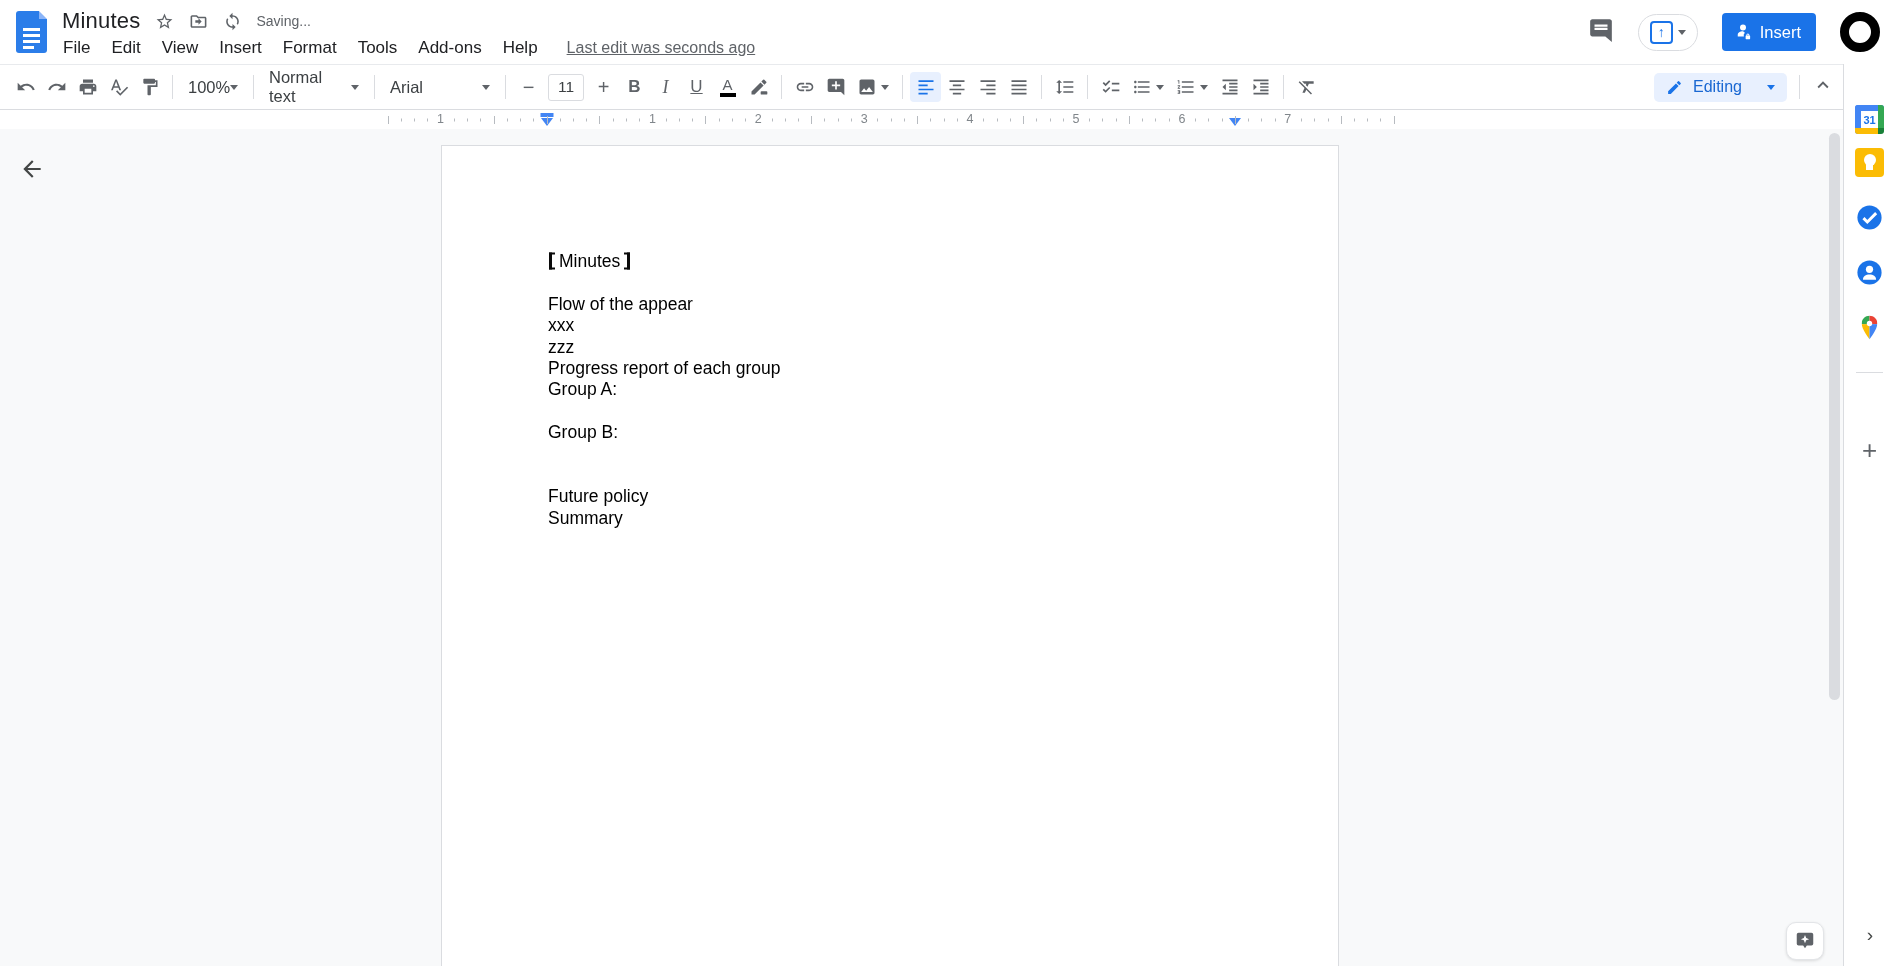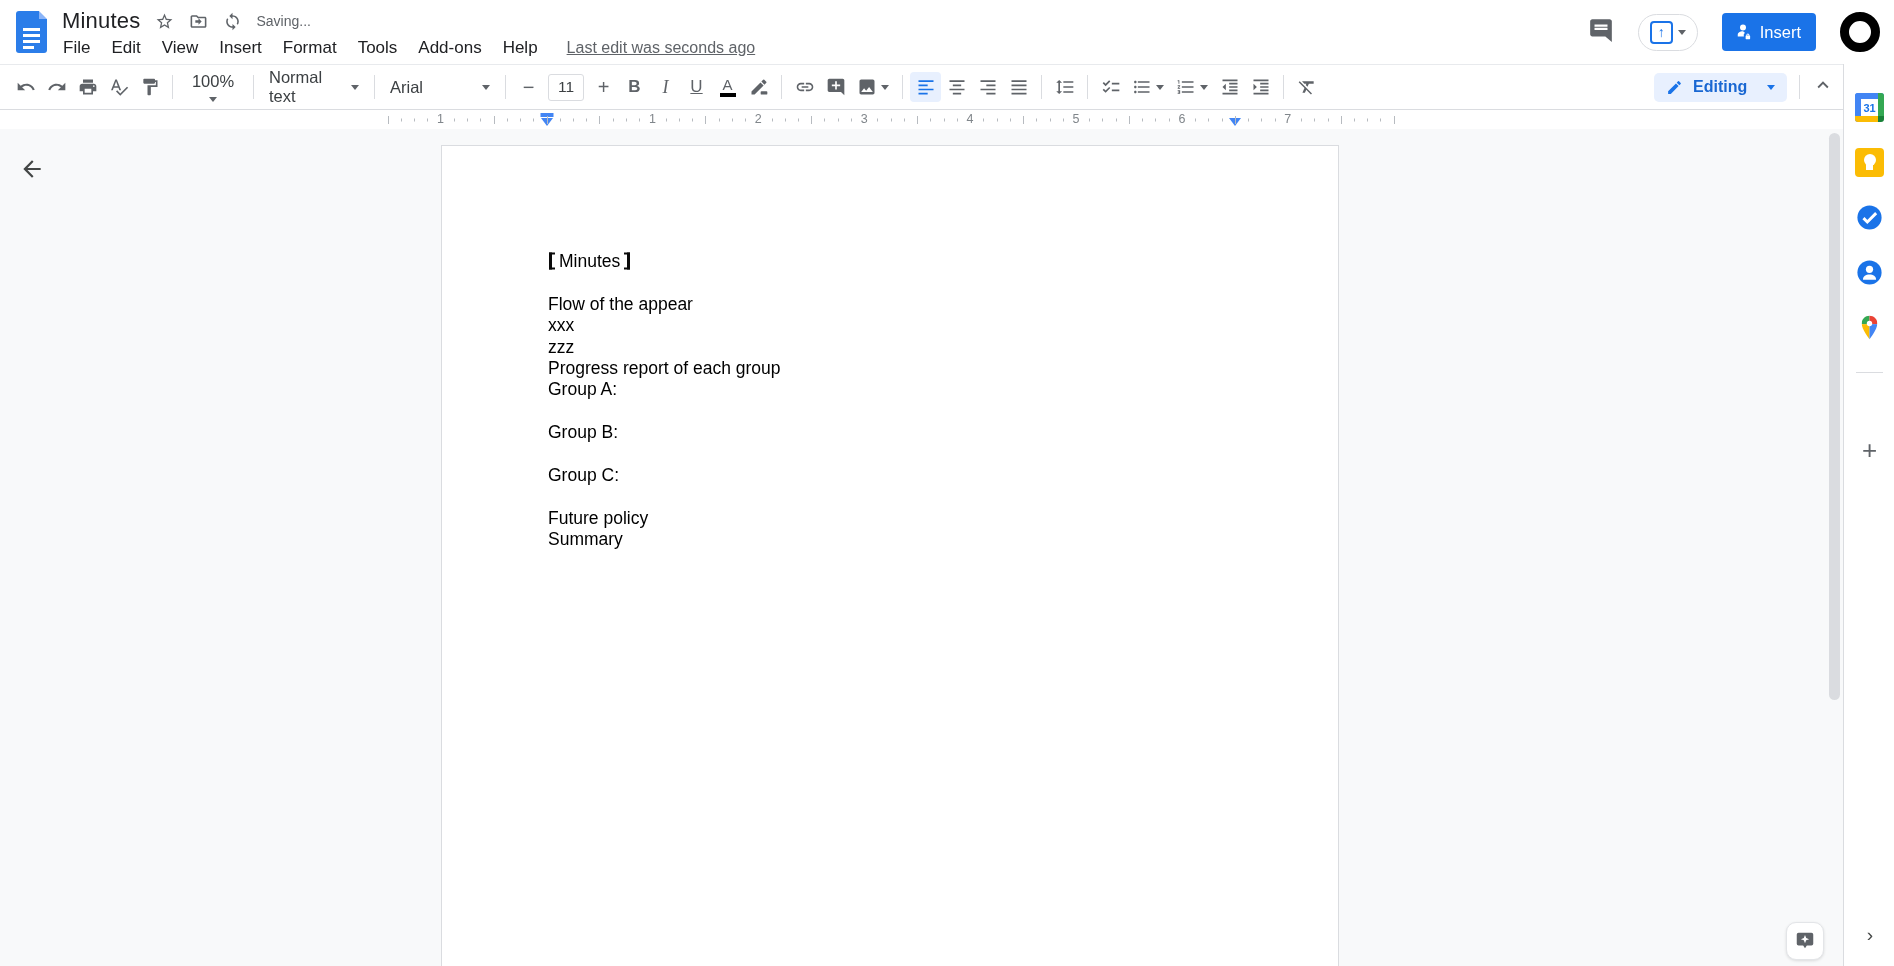"100%" .zoom-sel { flex-direction: column -> none }
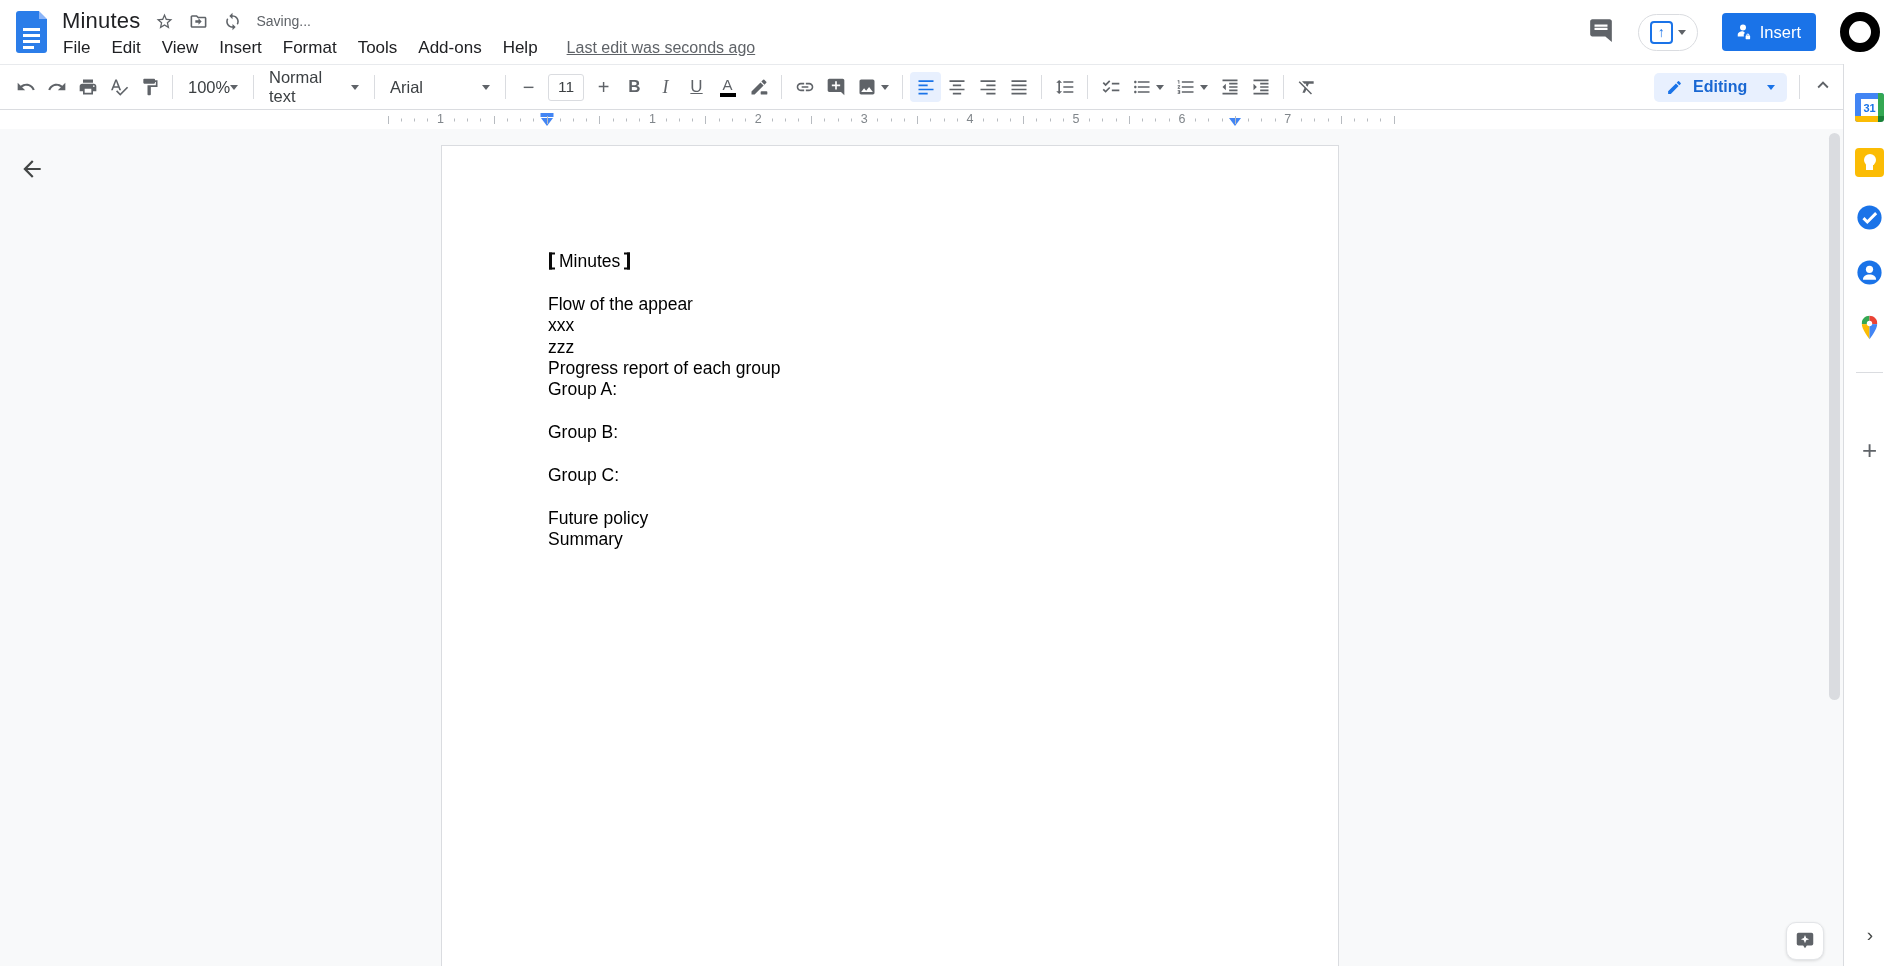"Editing" .mode-label { font-weight: 700 -> 400 }
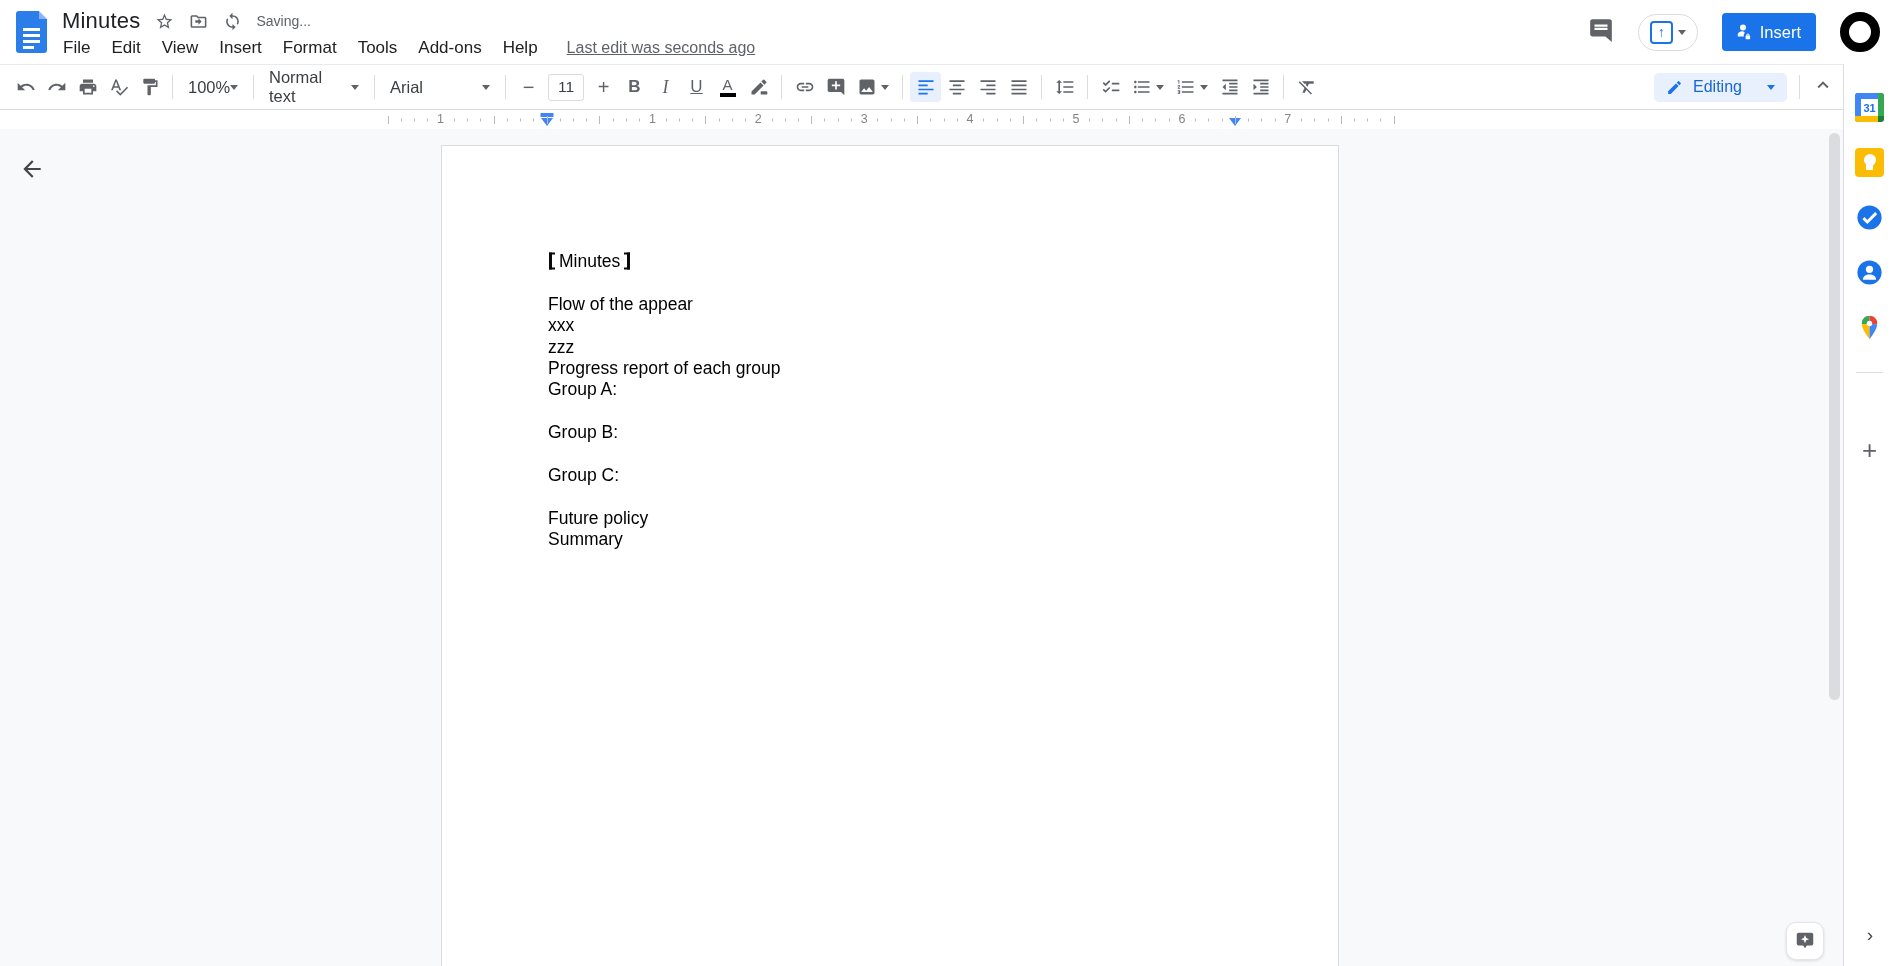"31" span.abtn { top: 28px -> 40px }
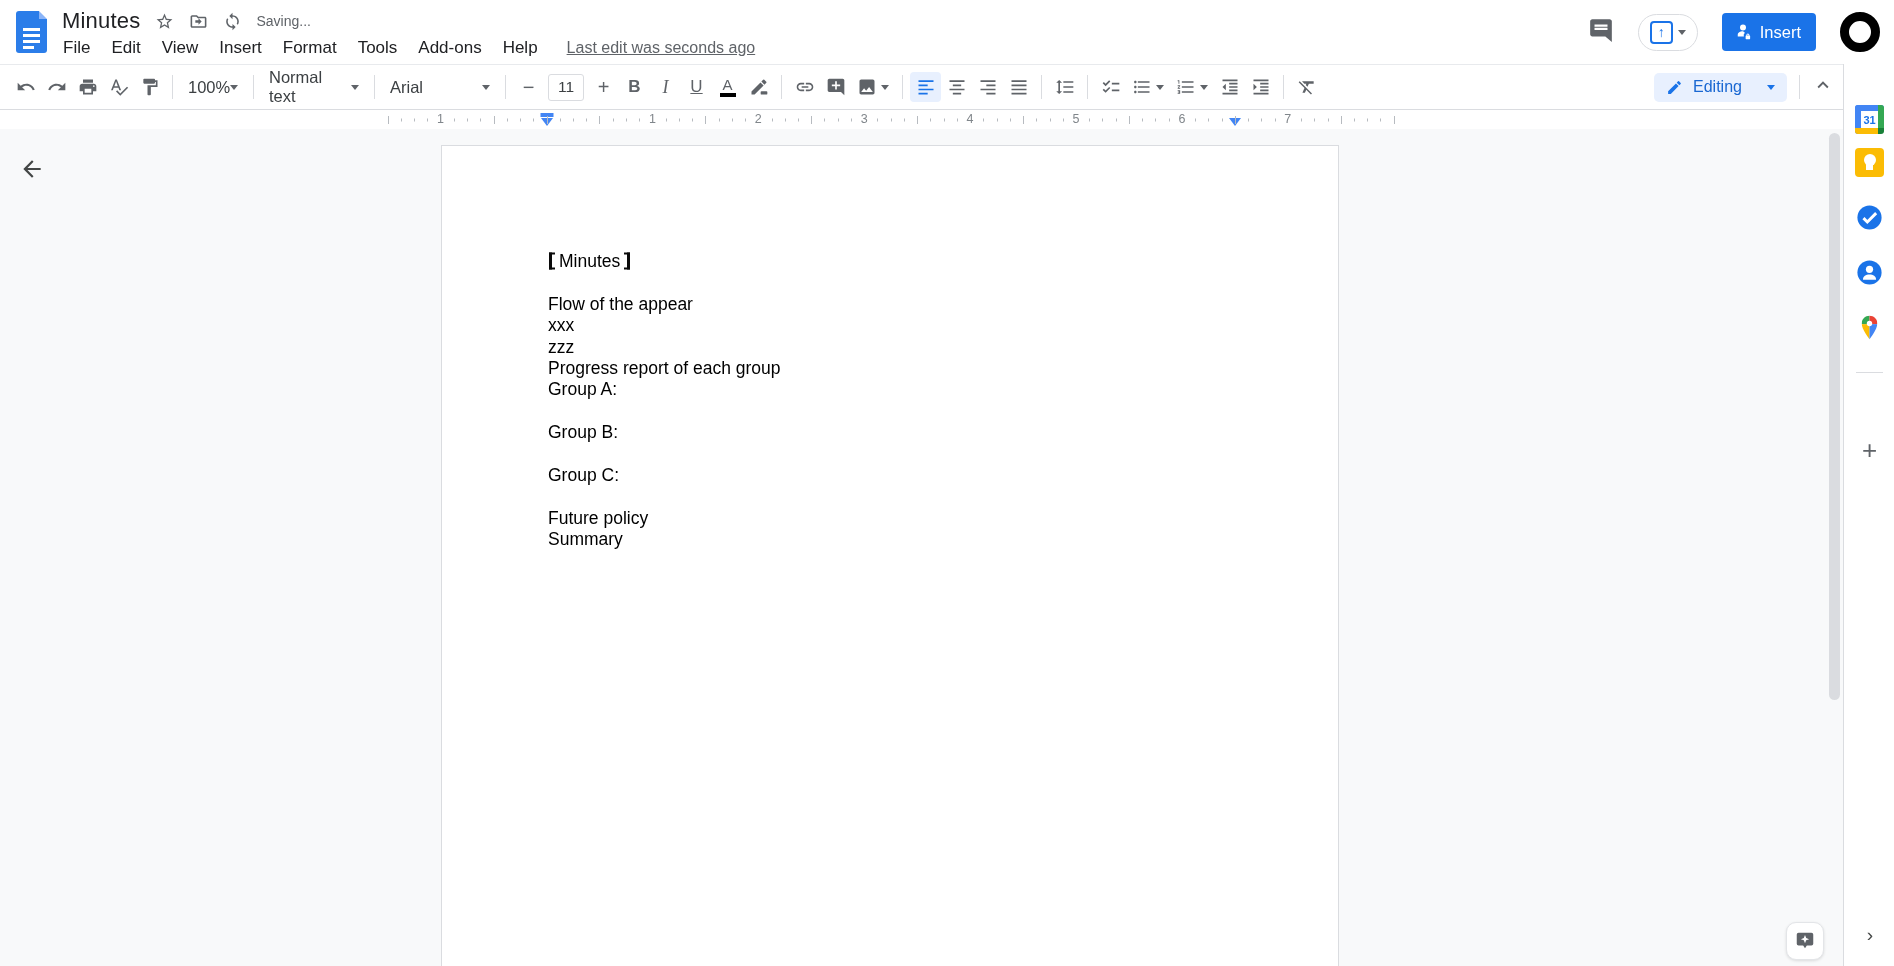"Group C:" div.dline { html: <div>Group C:</div> -> none }
